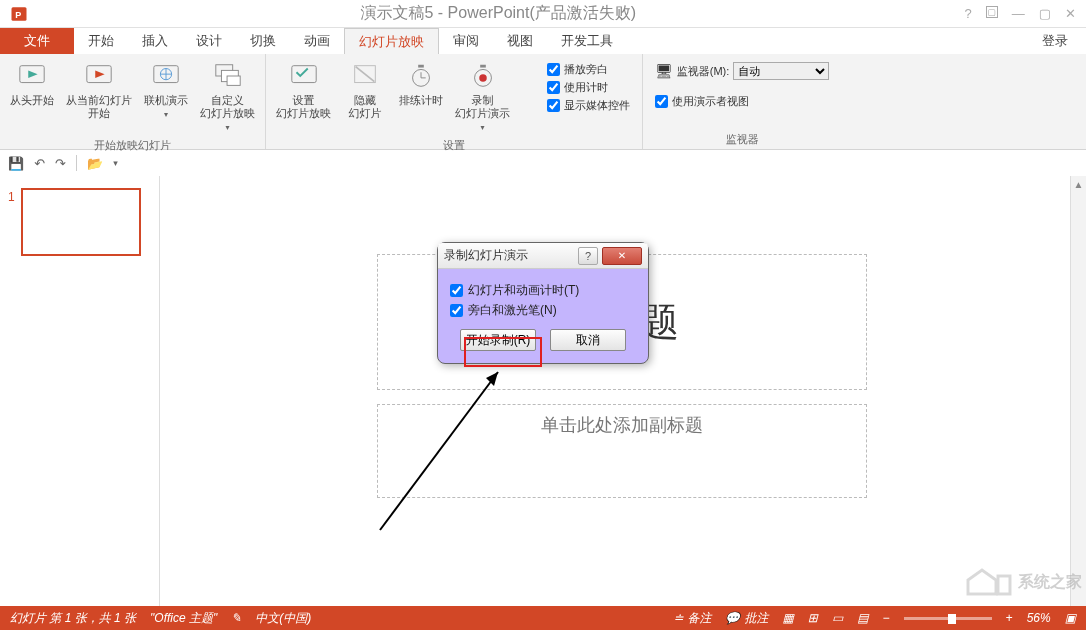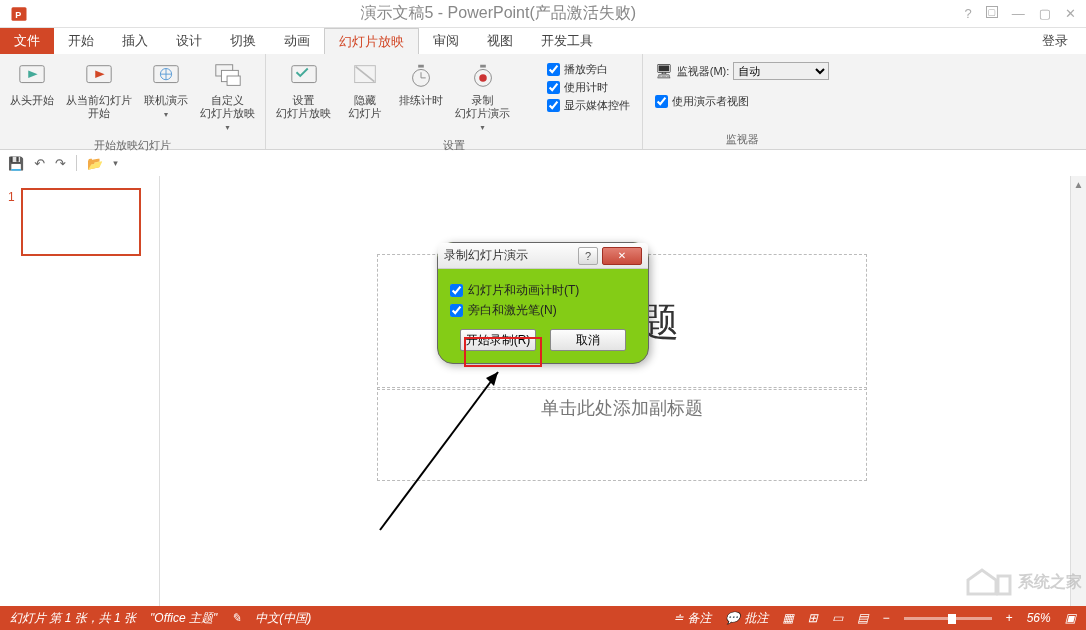"文件" .menu-tabs .tab.file { padding: 0 14px -> 0 24px }
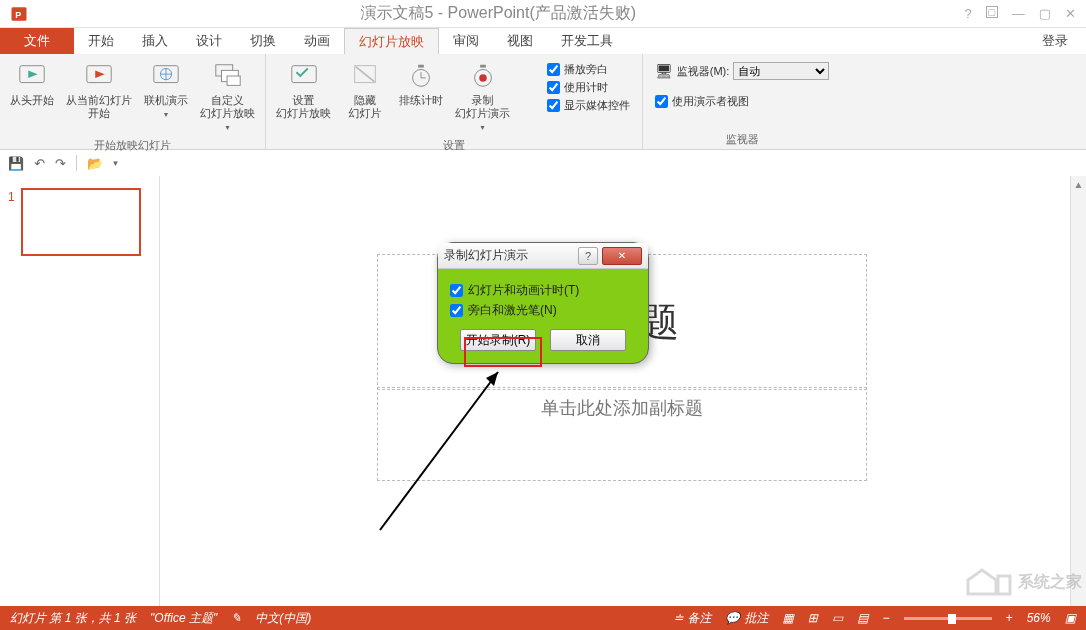"录制幻灯片演示" .dialog { background: #84cc16 -> #c4b5fd; border-radius: 16px -> 8px }
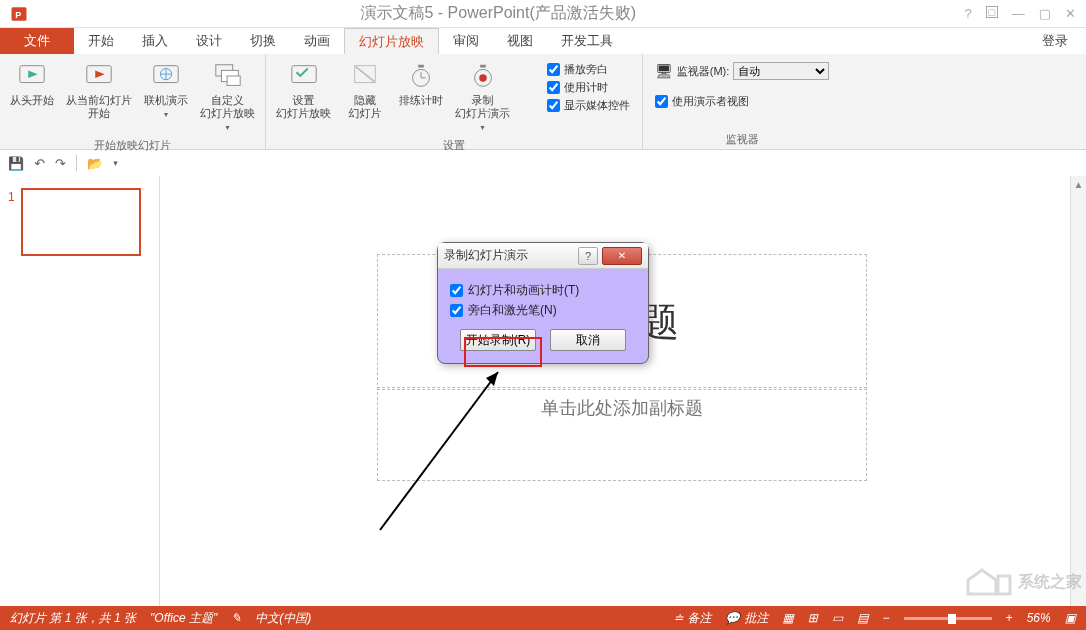"单击此处添加副标题" .subtitle-box { top: 195px -> 212px }
